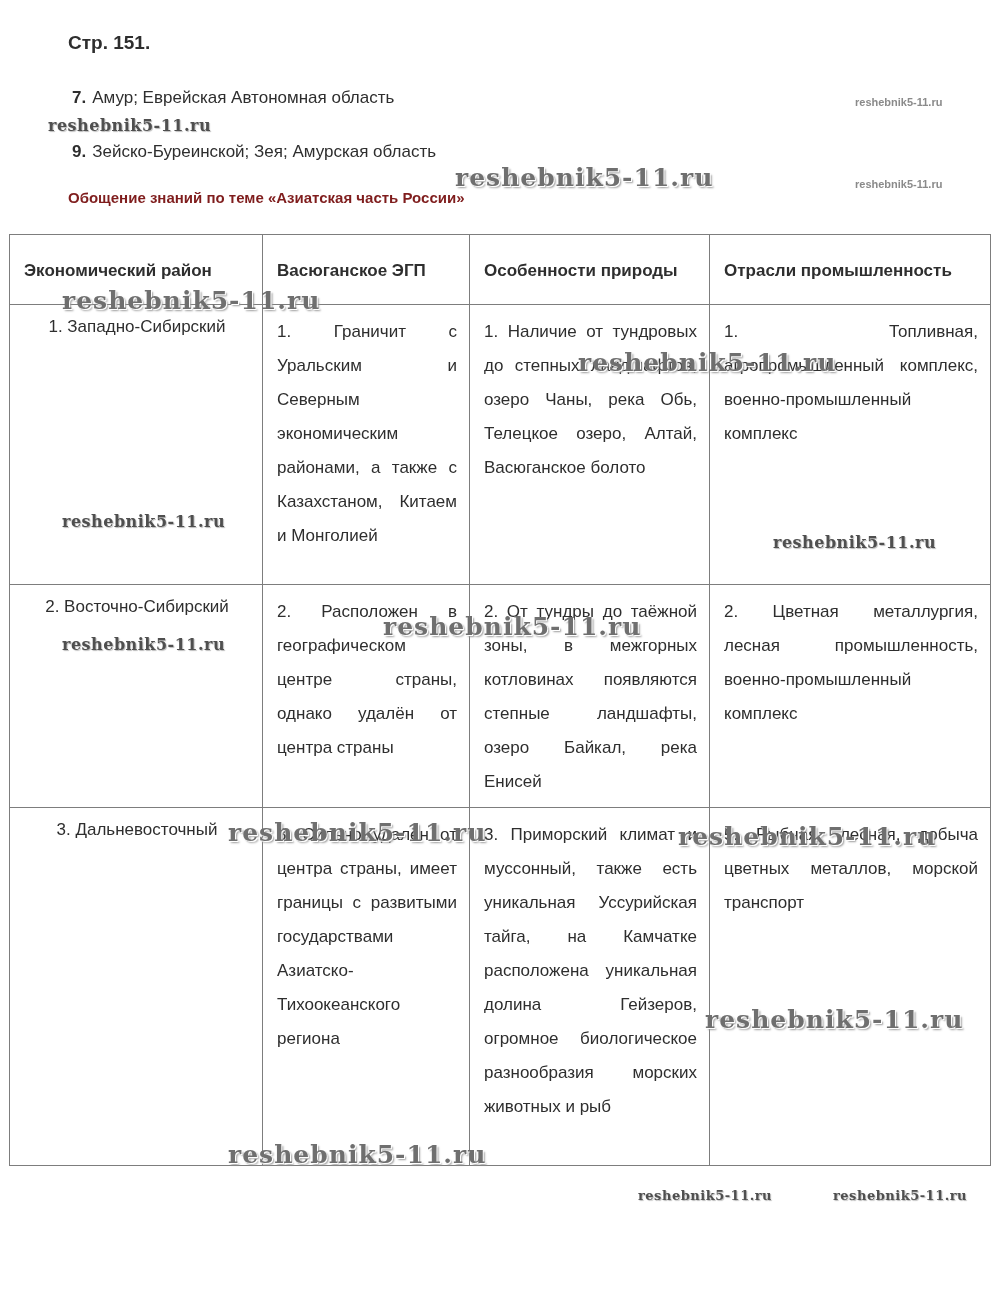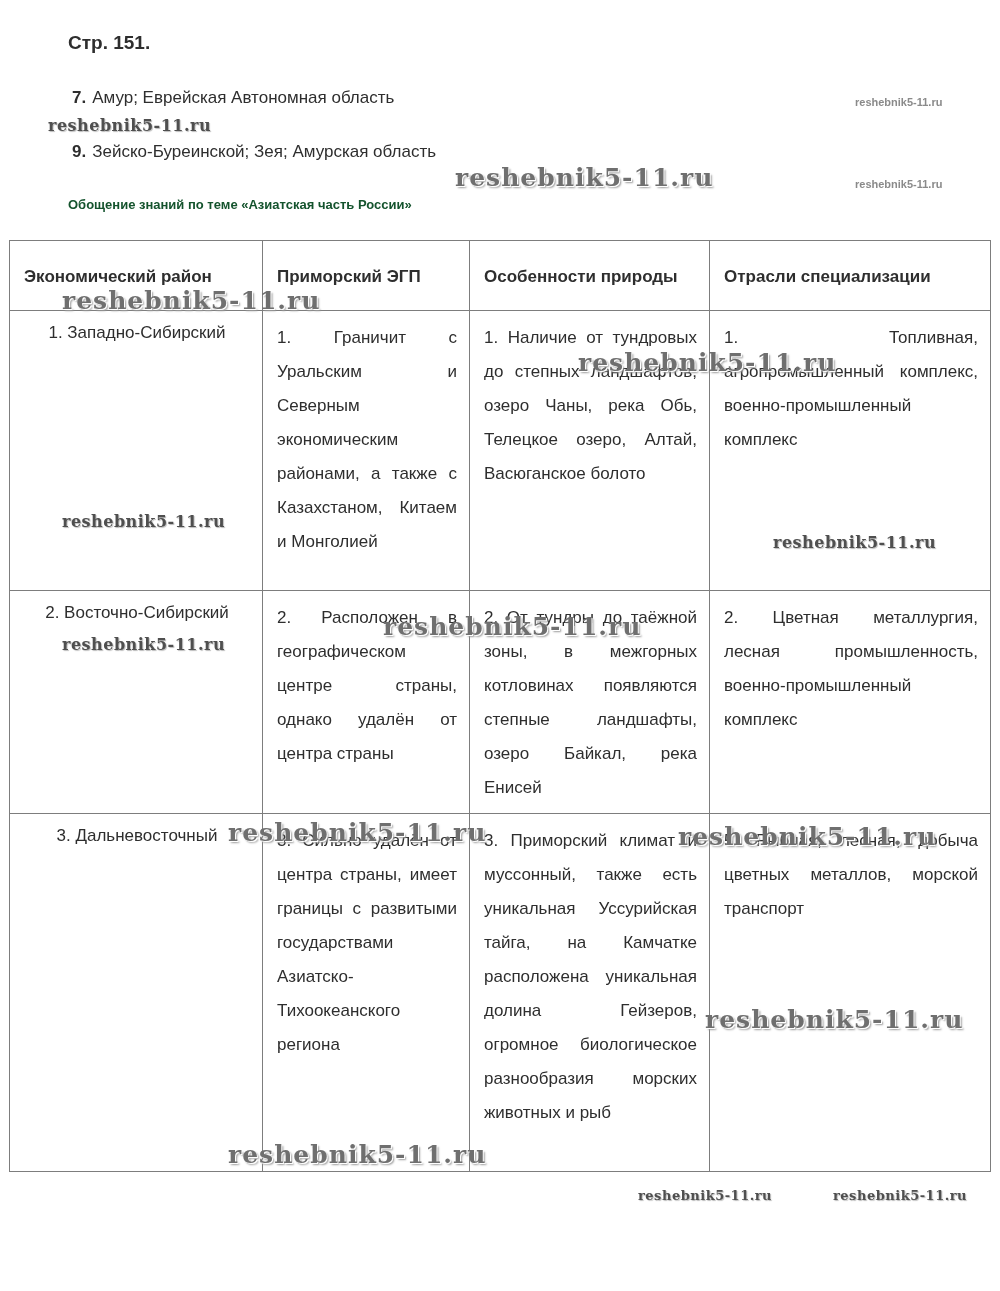"Обощение знаний по теме «Азиатская" .section-heading { color: #14532d -> #7f1d1d; font-size: 13px -> 15px; margin: 34px 0 0 68px -> 26px 0 0 68px }
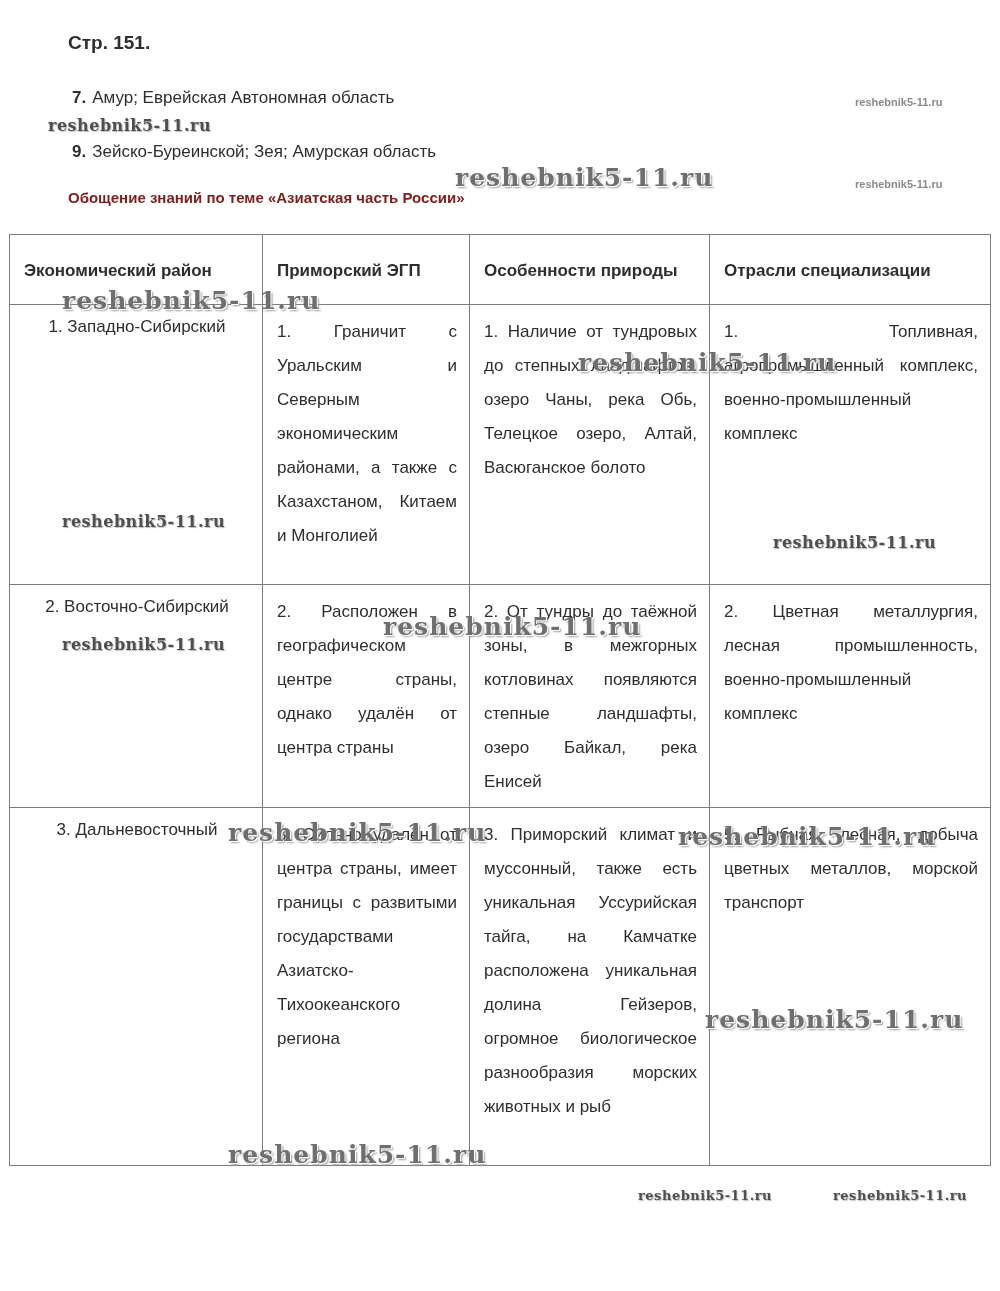"Приморский ЭГП" th { text: Приморский -> Васюганское }
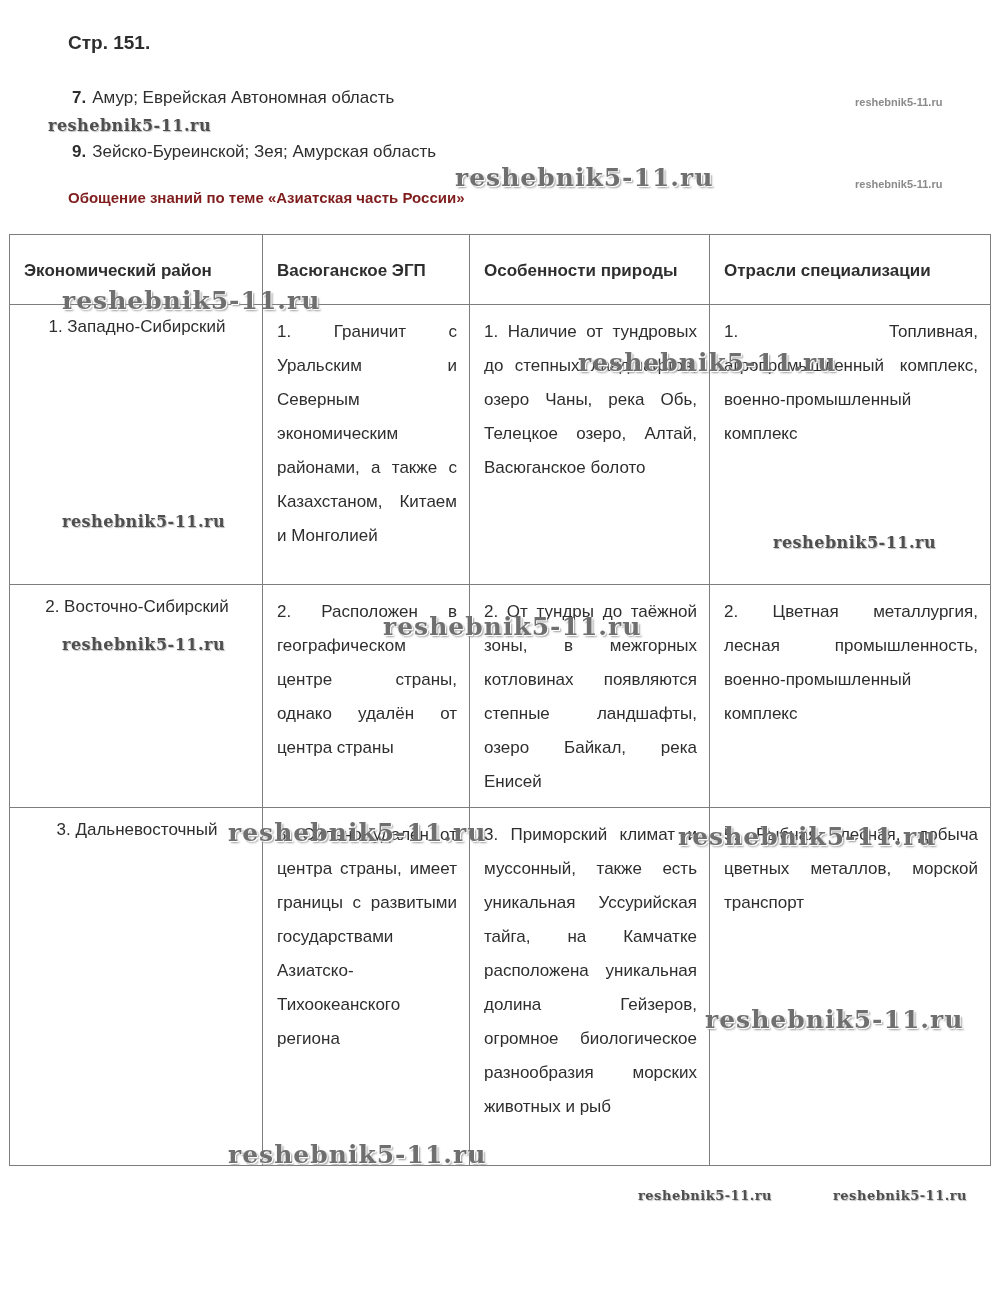"Отрасли специализации" th { text: специализации -> промышленность }
